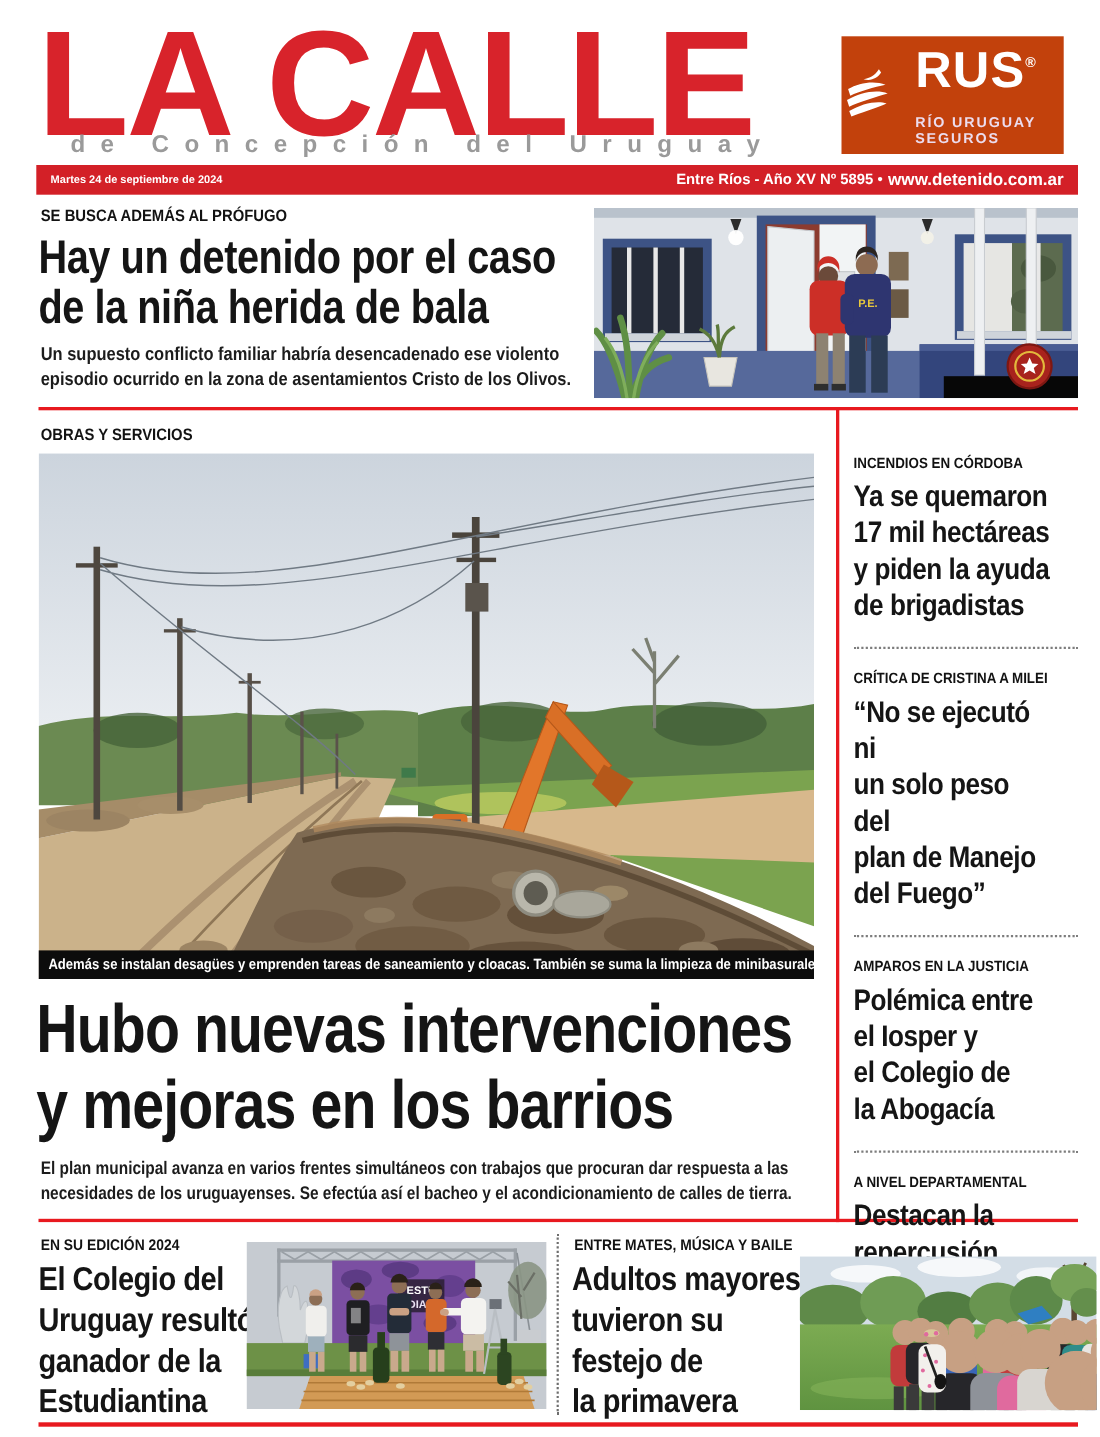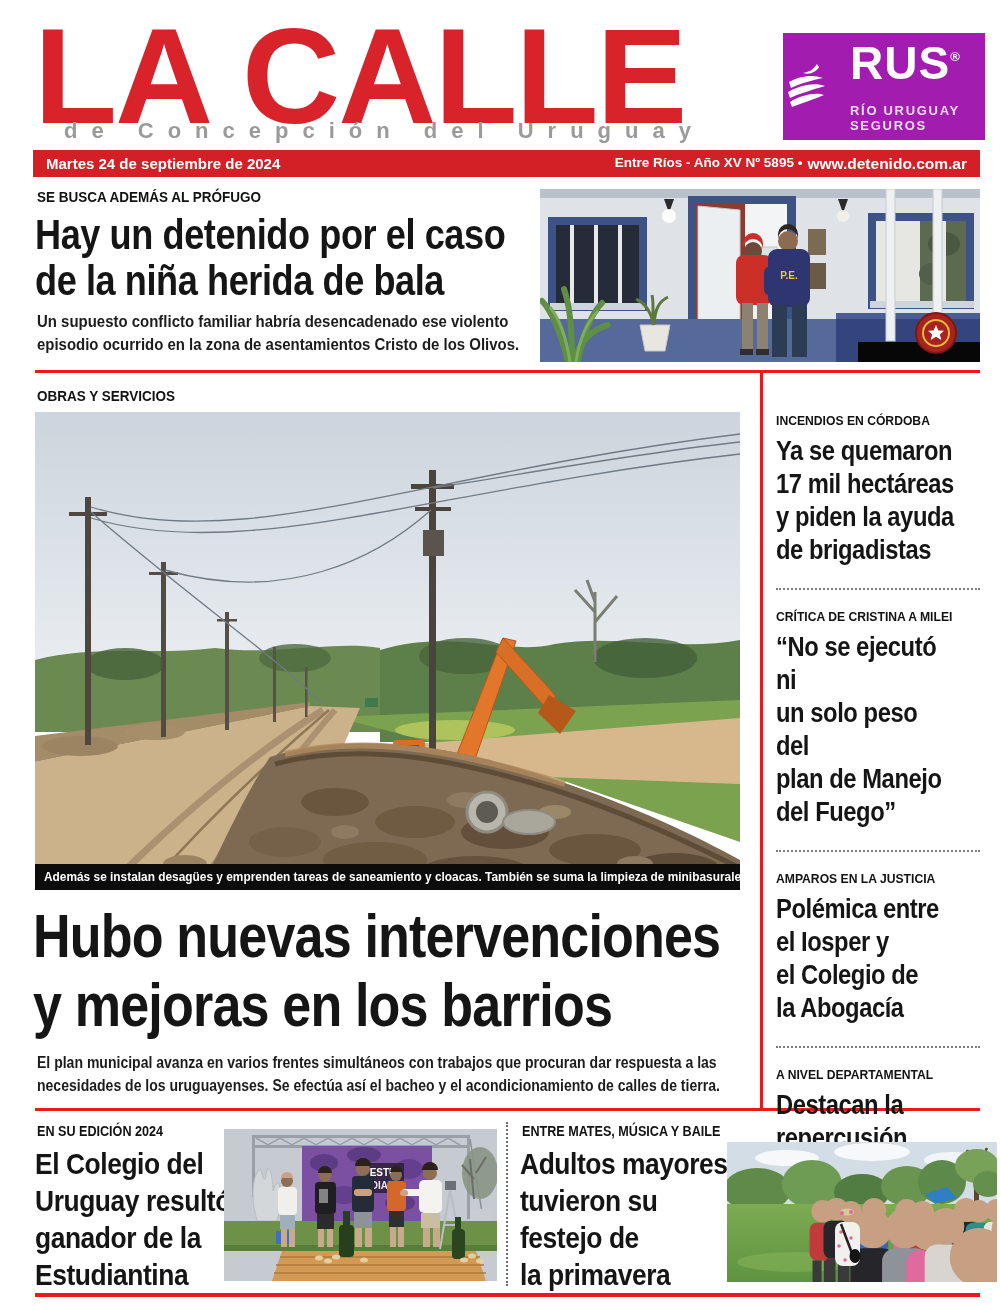"RUS®" .rus-box { background: #a21caf -> #c2410c; left: 783px -> 765px }
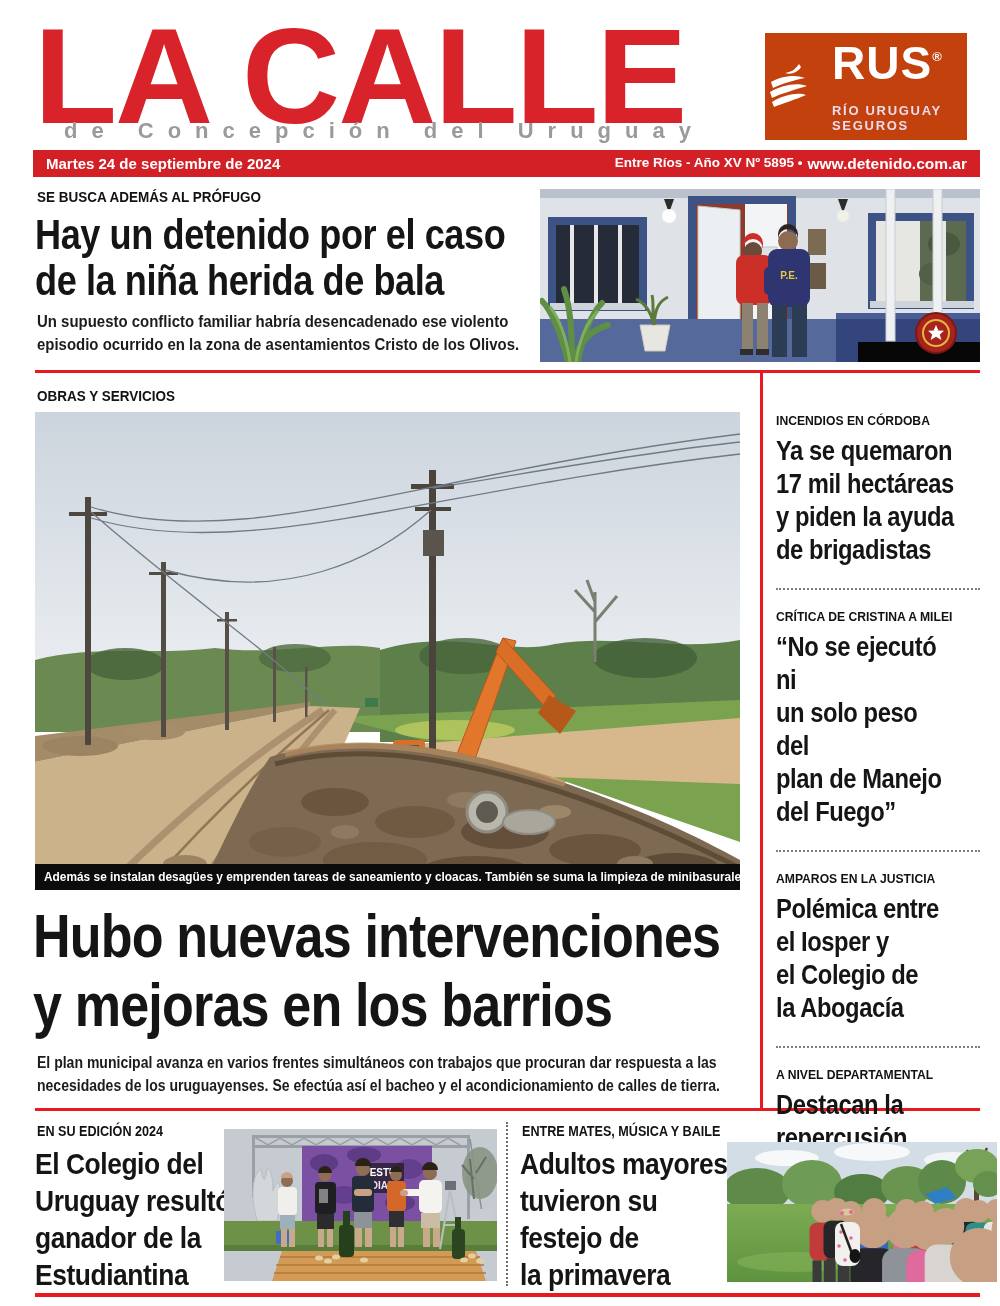"Martes 24 de septiembre de" .date-left { font-size: 15px -> 10px }
